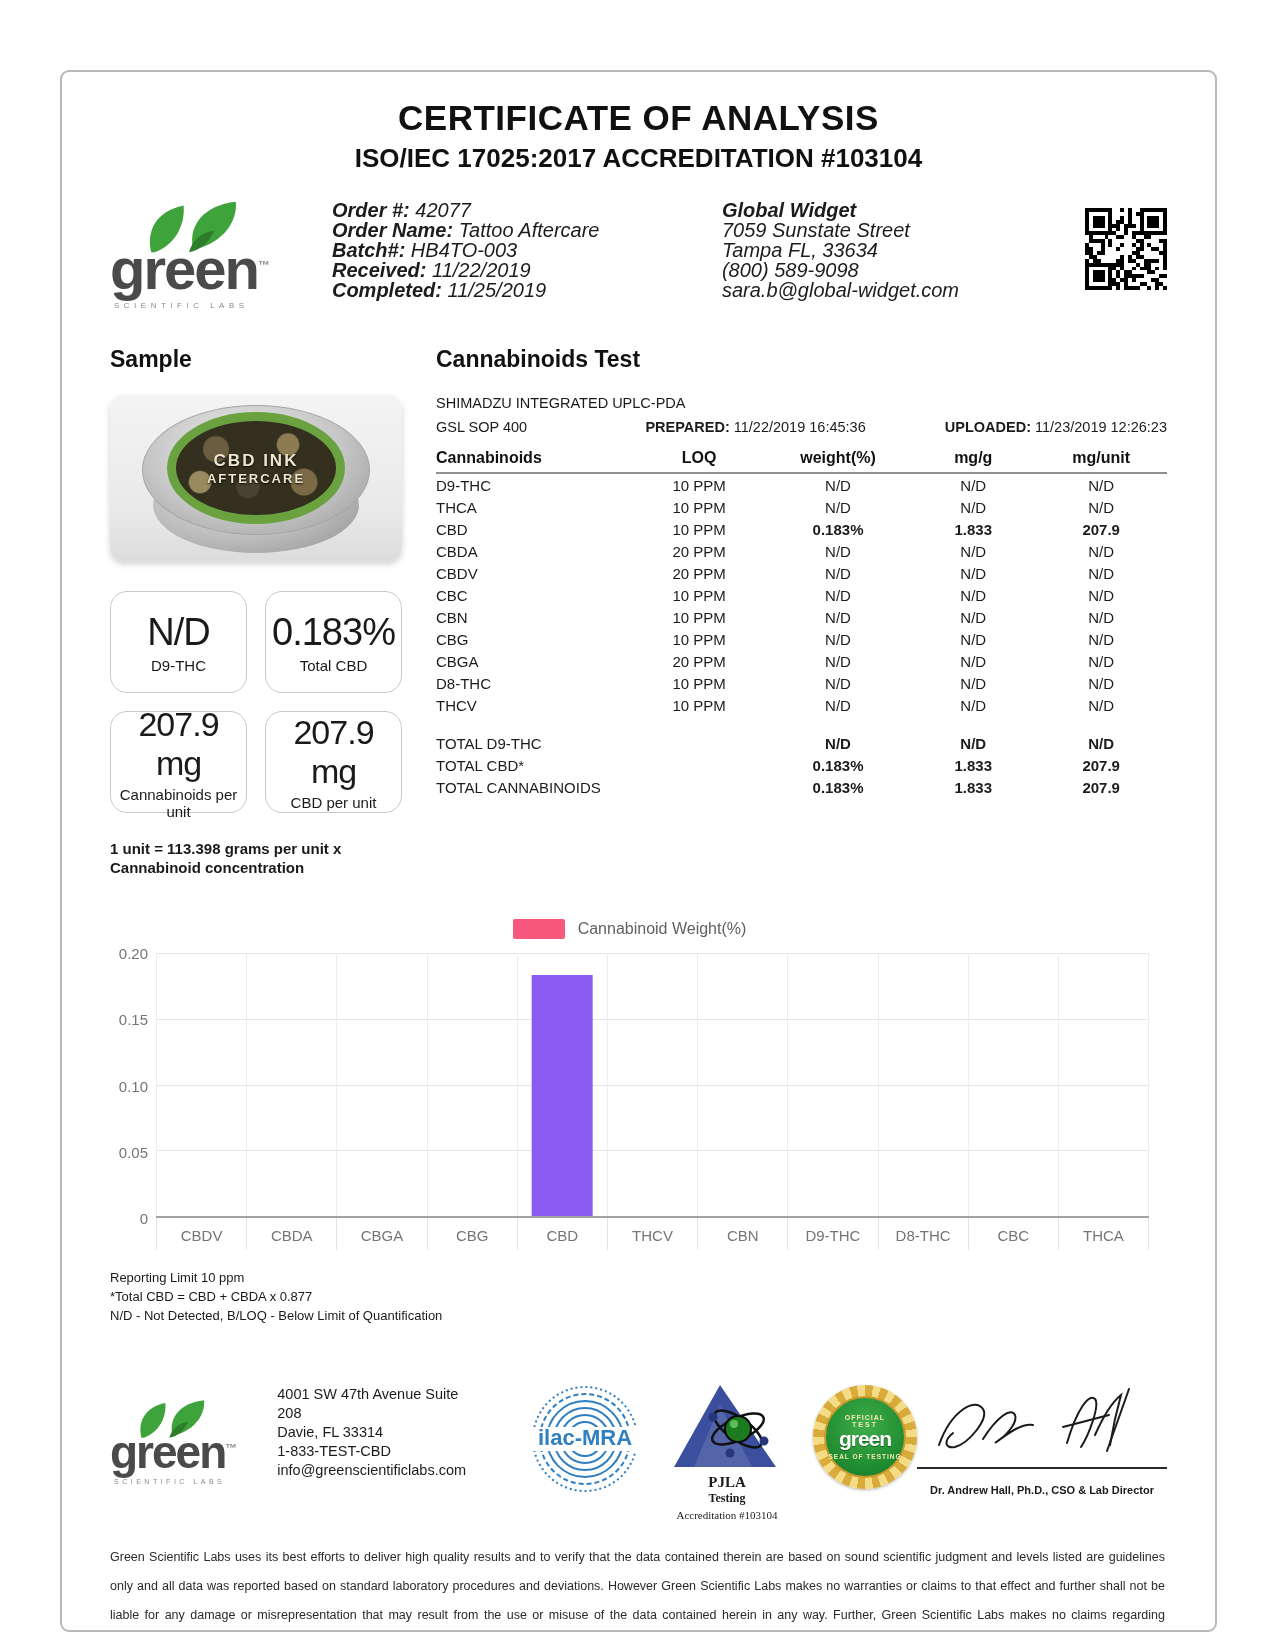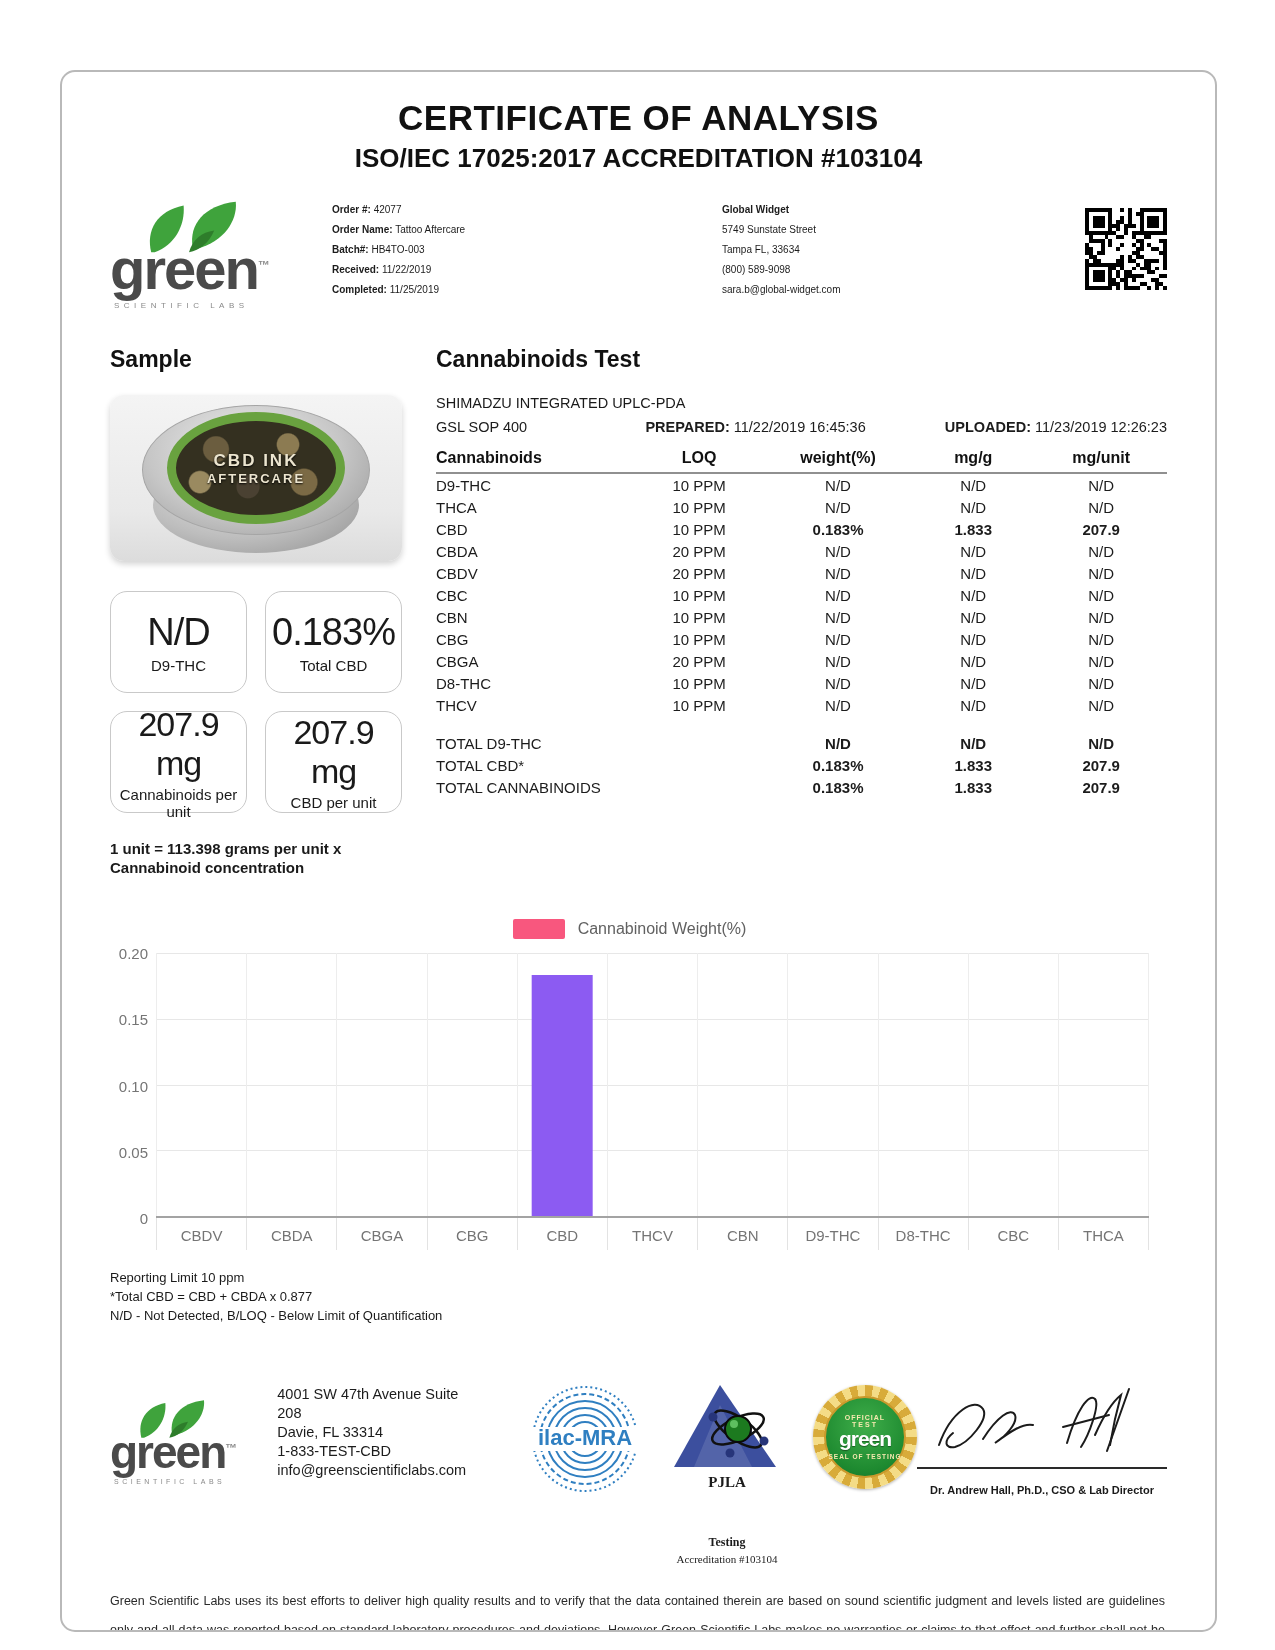"CERTIFICATE OF ANALYSIS" .frame { border-radius: 15px -> 9px }
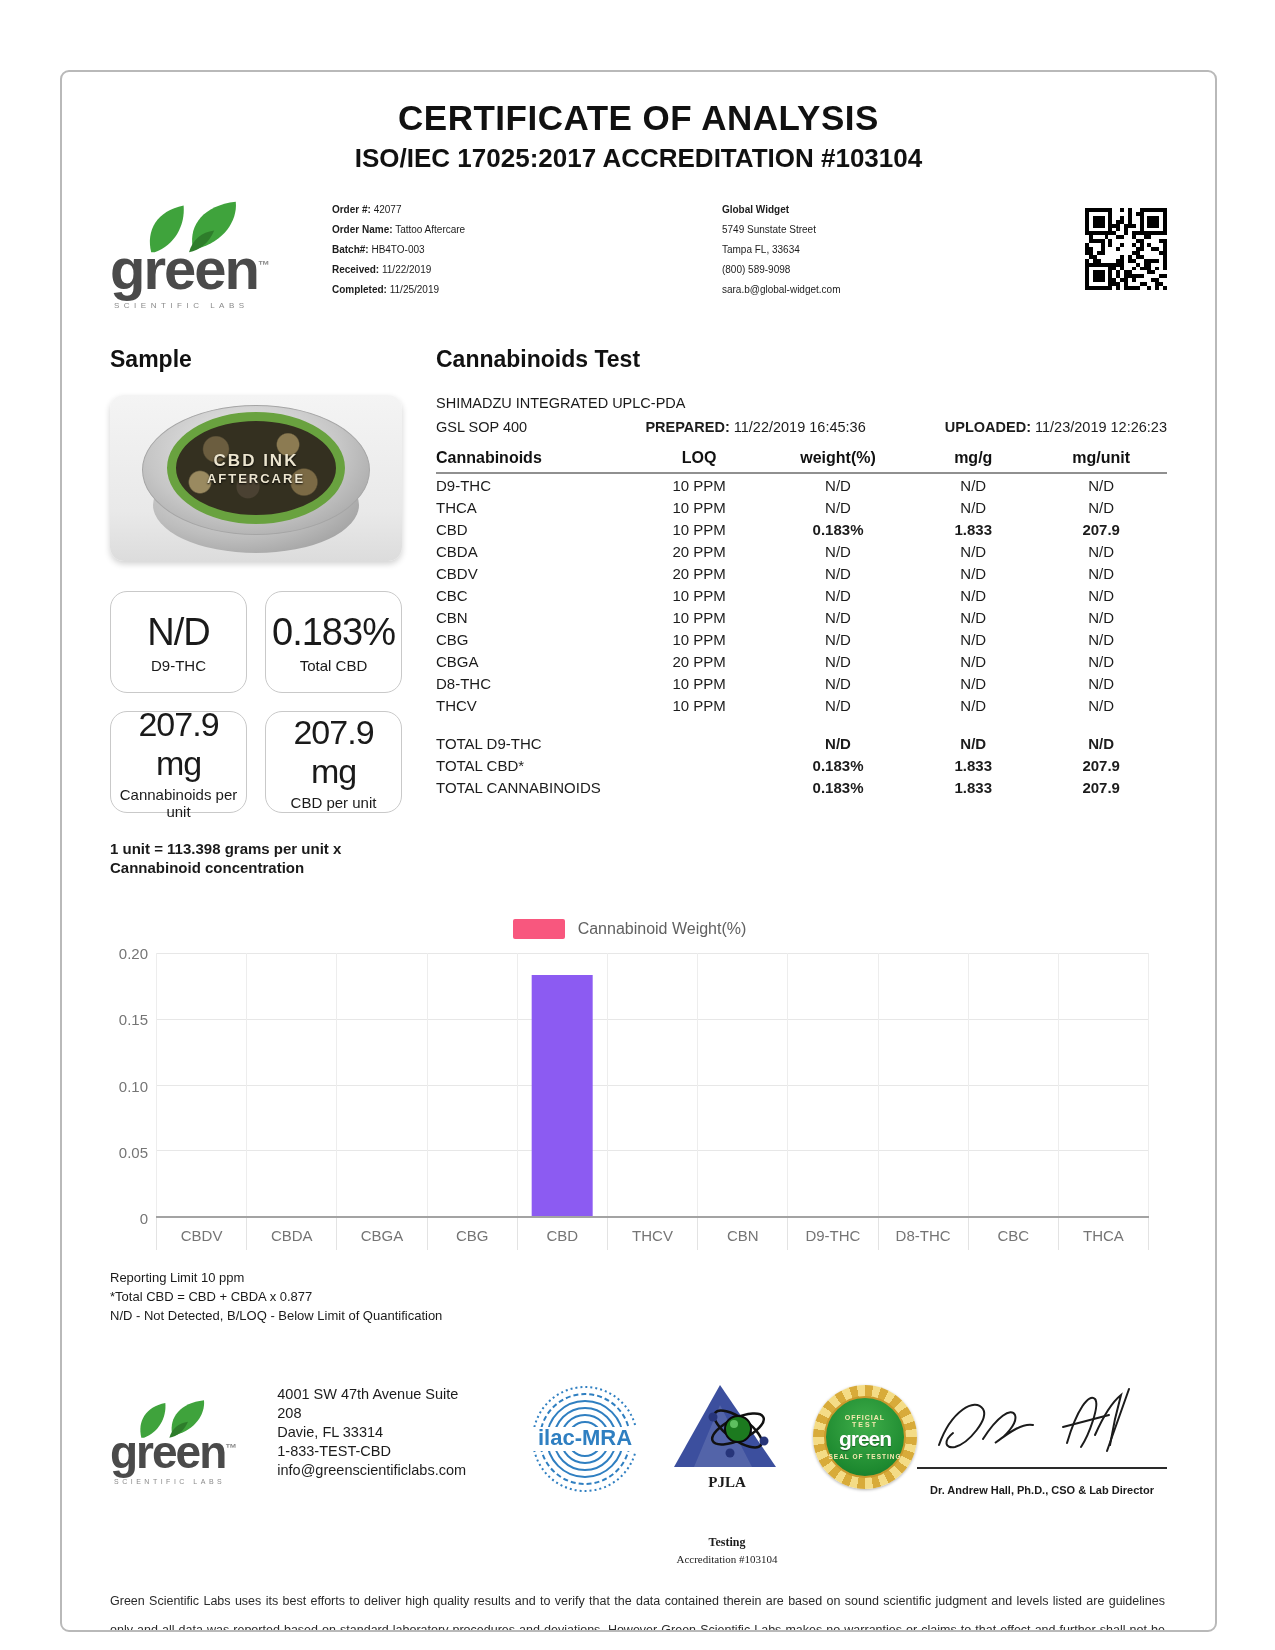"Order #: 42077" .info-block { font-size: 10px -> 20px; font-style: none -> italic }
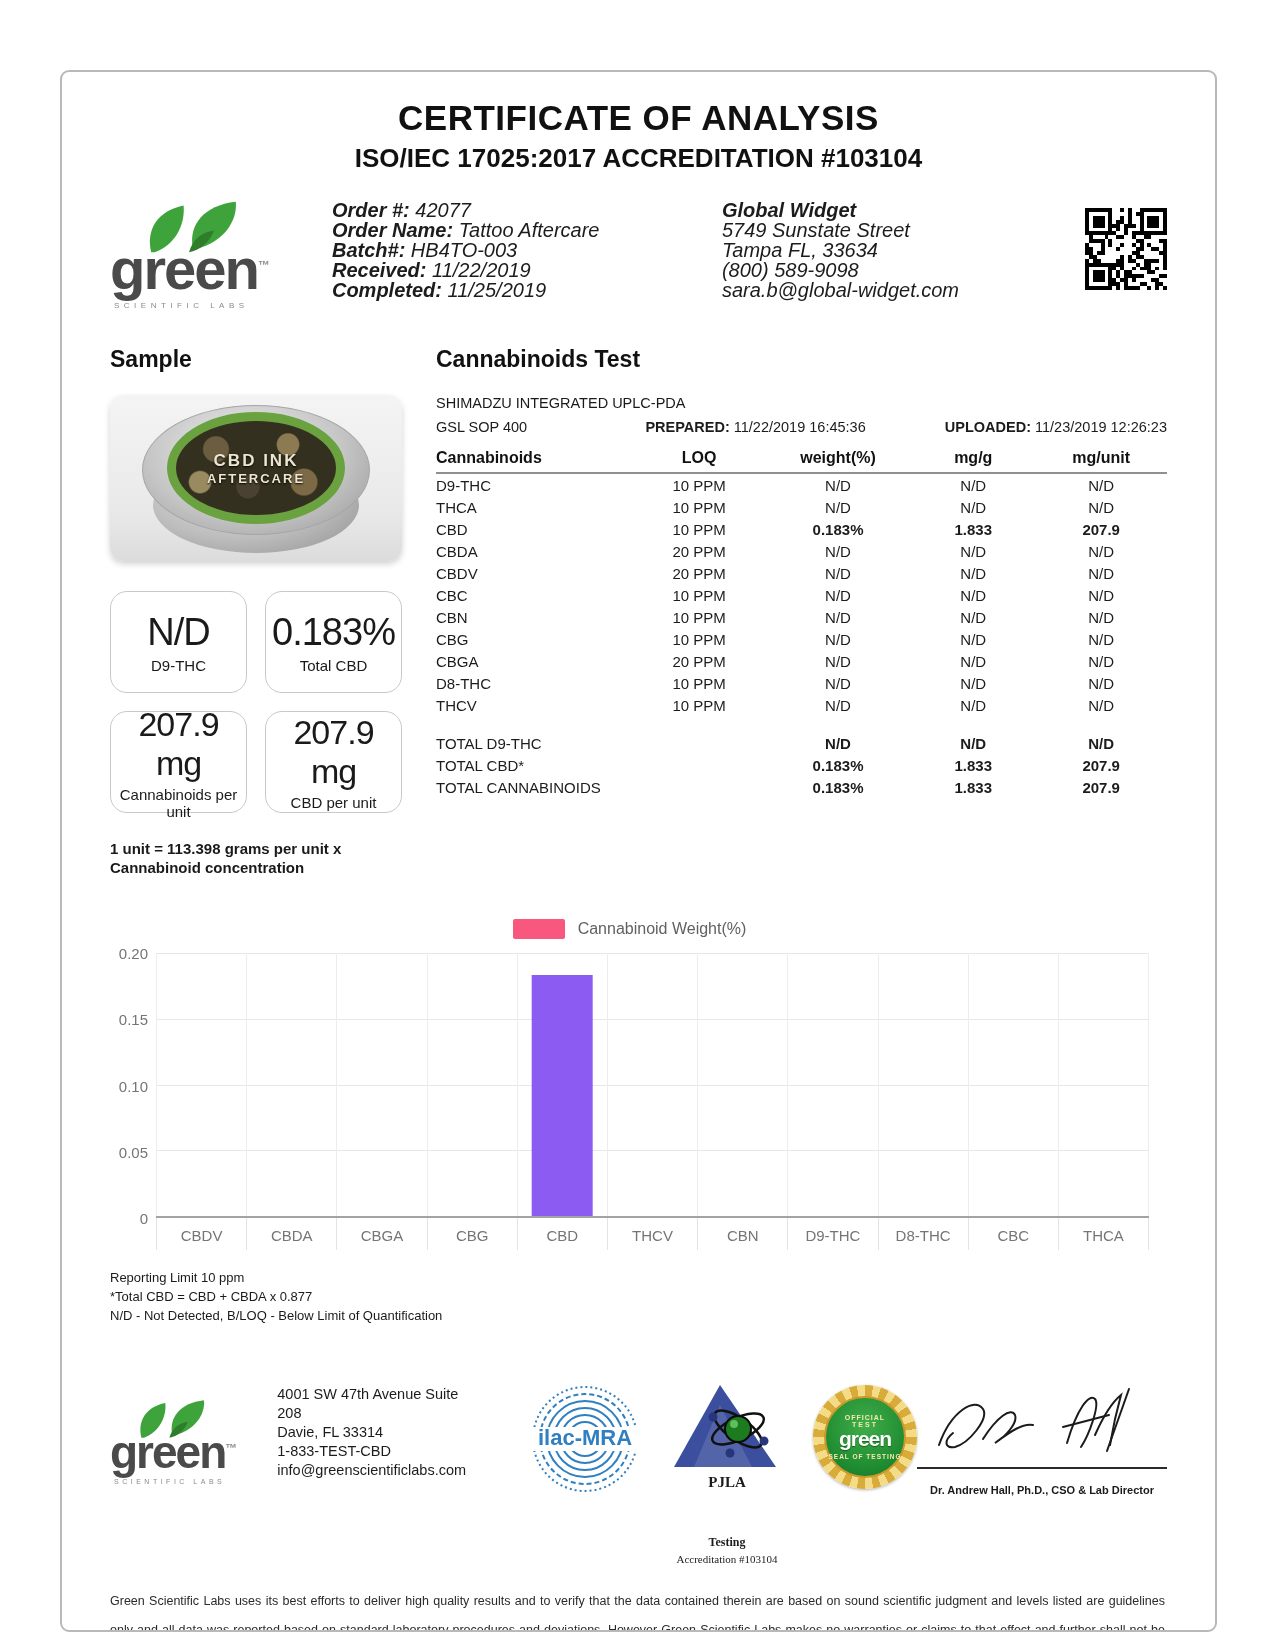"5749 Sunstate Street" div { text: 5749 -> 7059 }
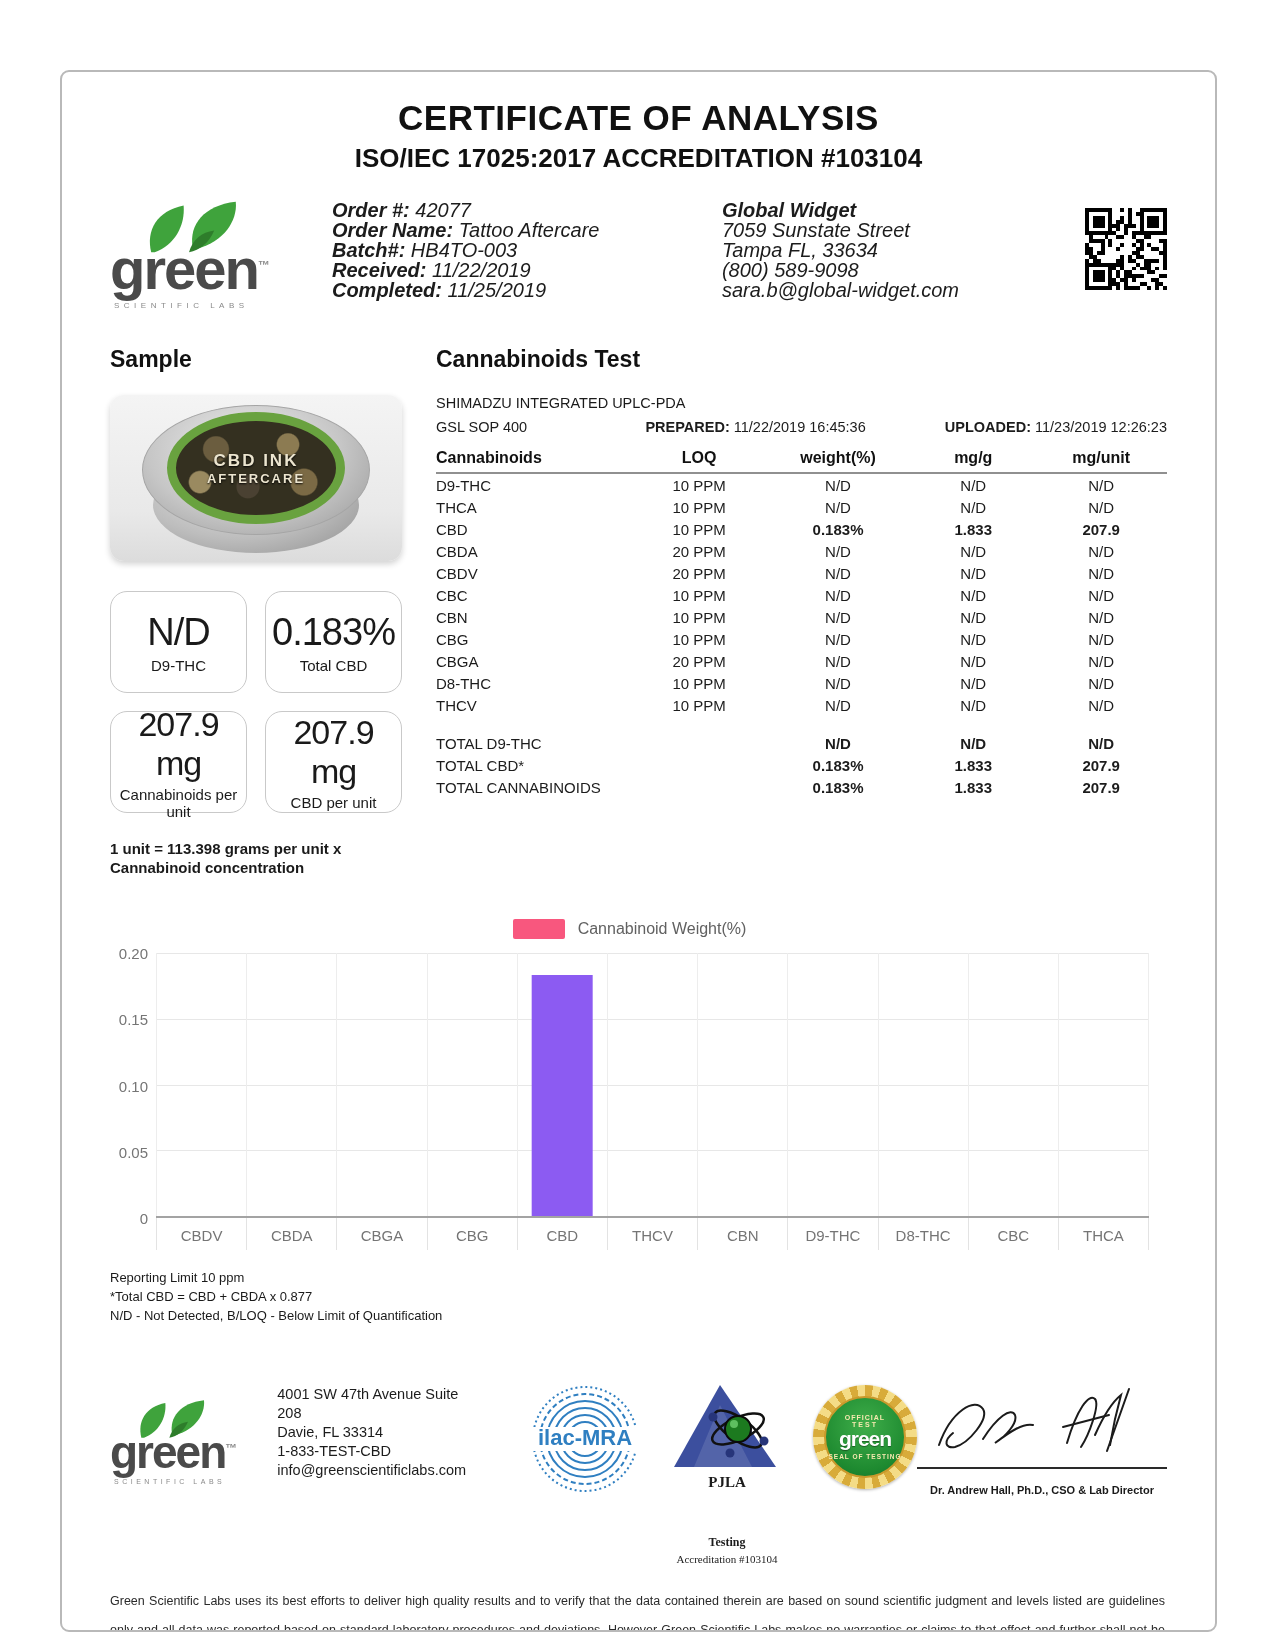"Testing" .pjla .pjla-sub { margin-top: 44px -> none }
